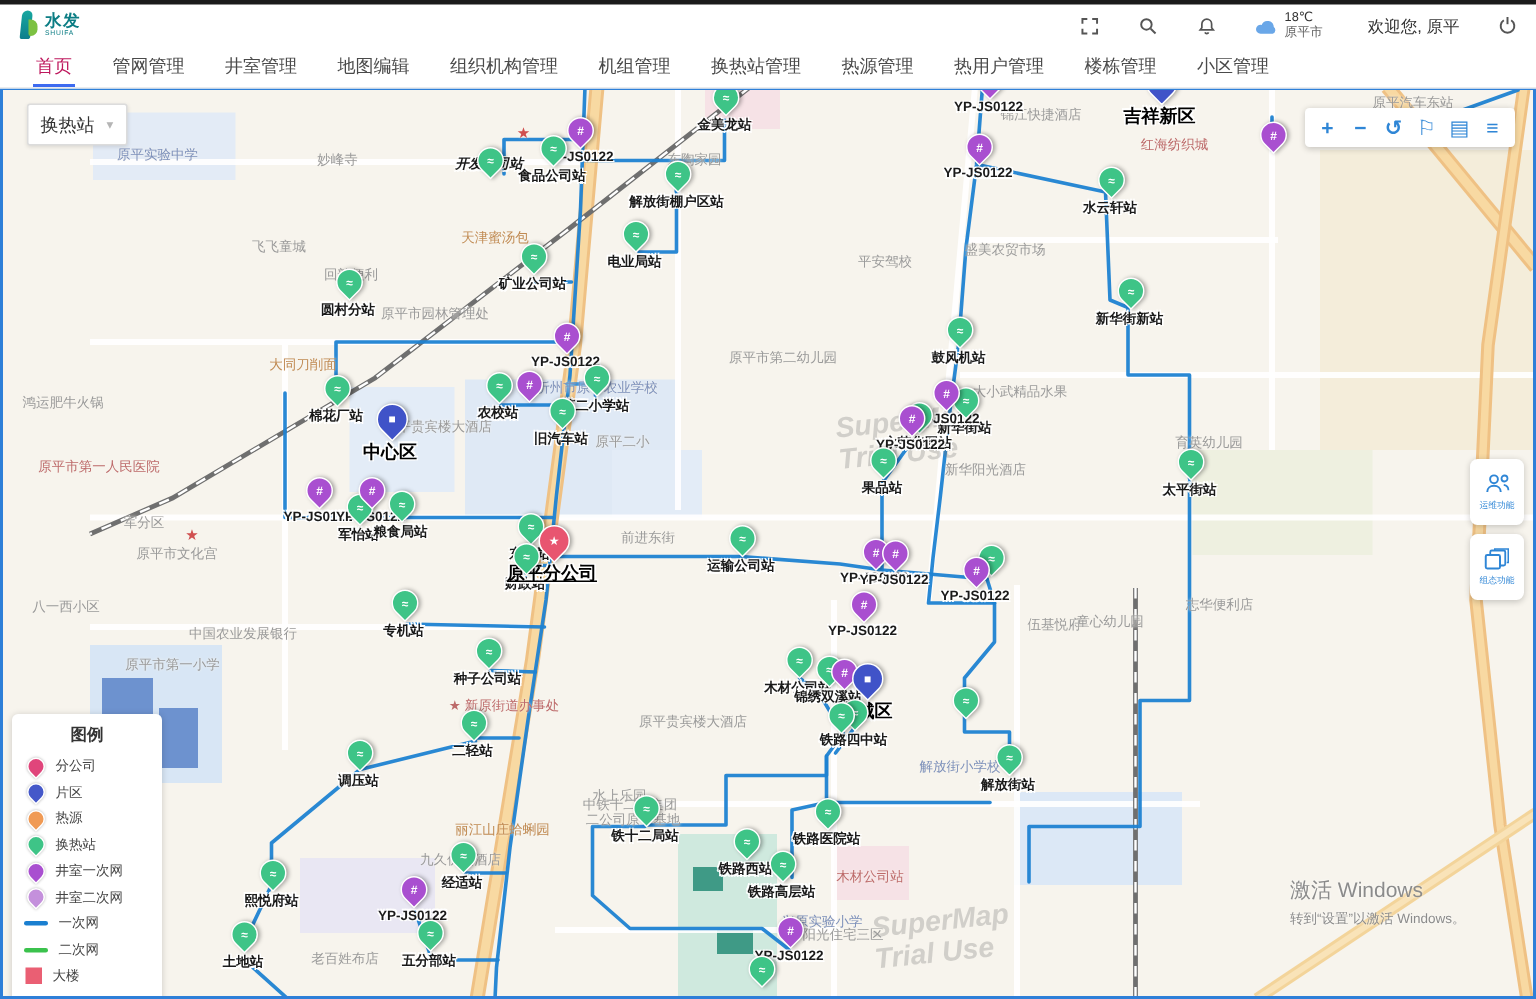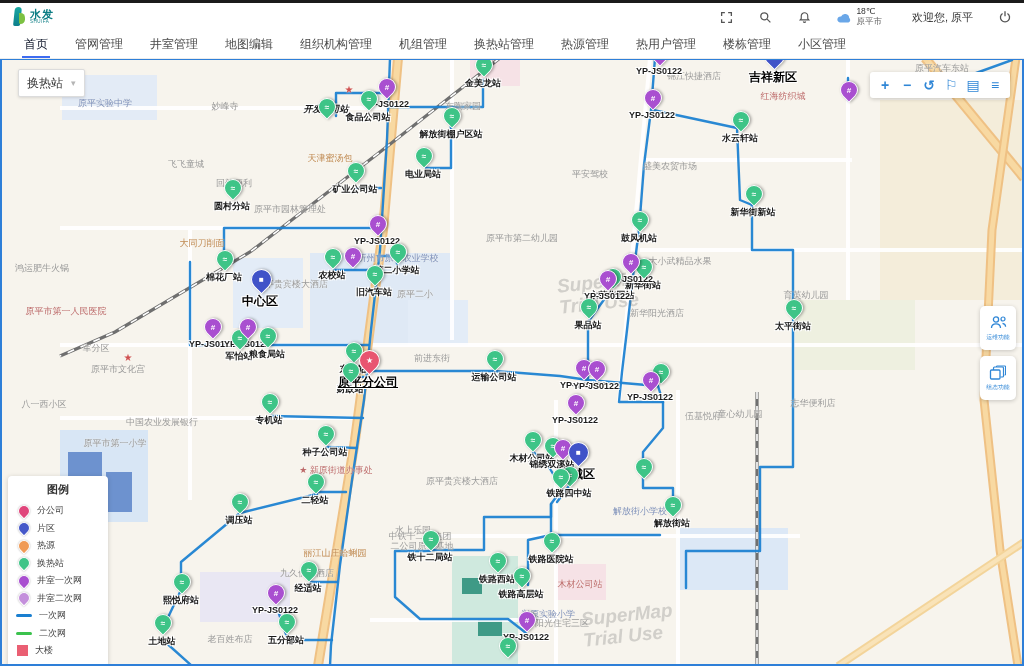"首页" .tab.active { color: #0f172a -> #be185d }
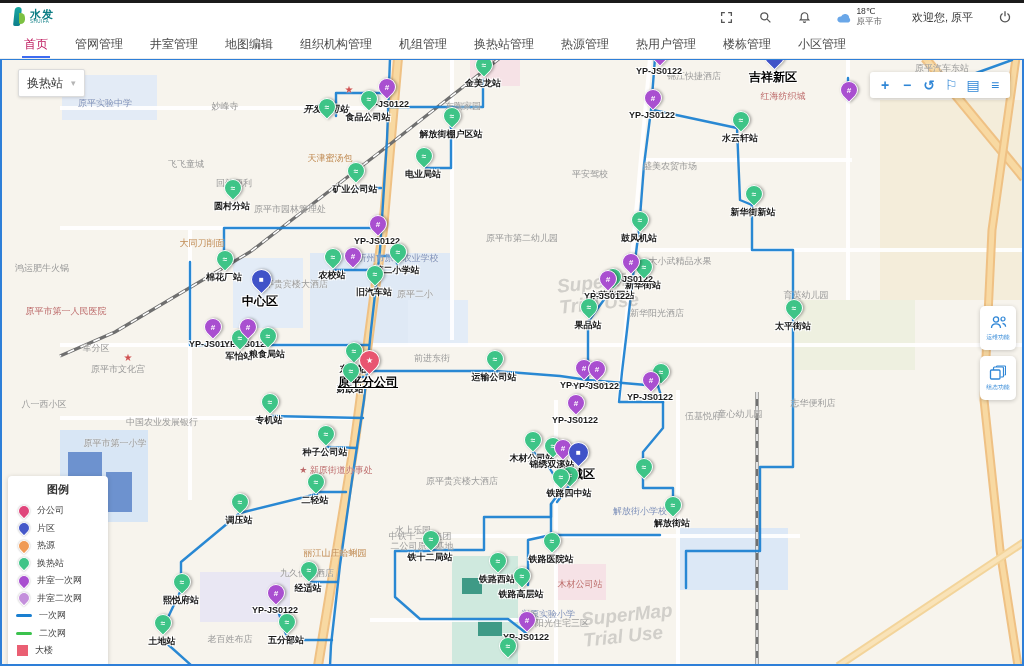"激活 Windows" div.activate { html: none -> <div> <div>激活 Windows</div> <div>转到“设置”以激活 Windows。</div> </div> }
